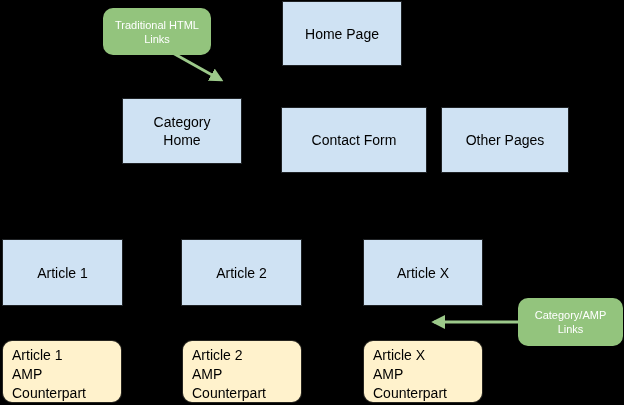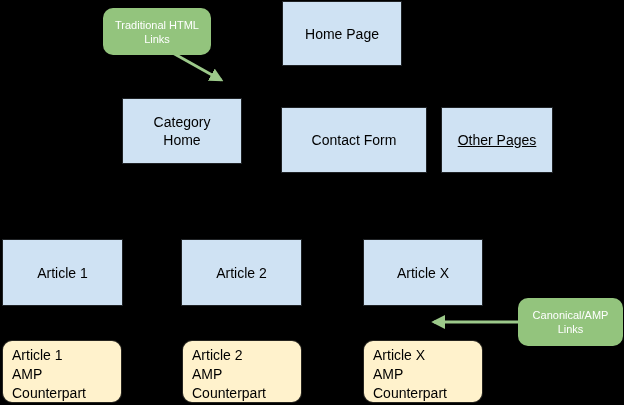"Other Pages" #other { text-decoration: underline -> none; width: 112px -> 128px }
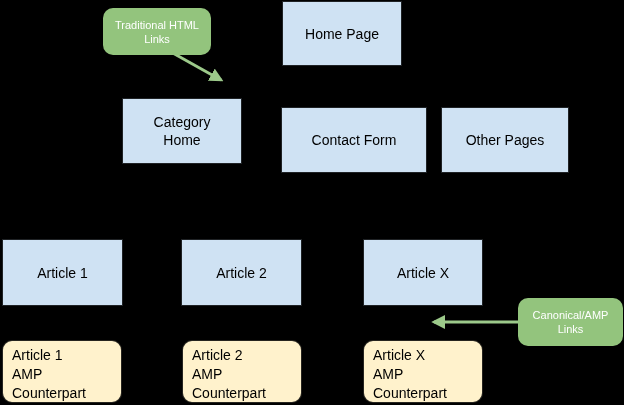"Canonical/AMP" span { text: Canonical/AMP -> Category/AMP }
